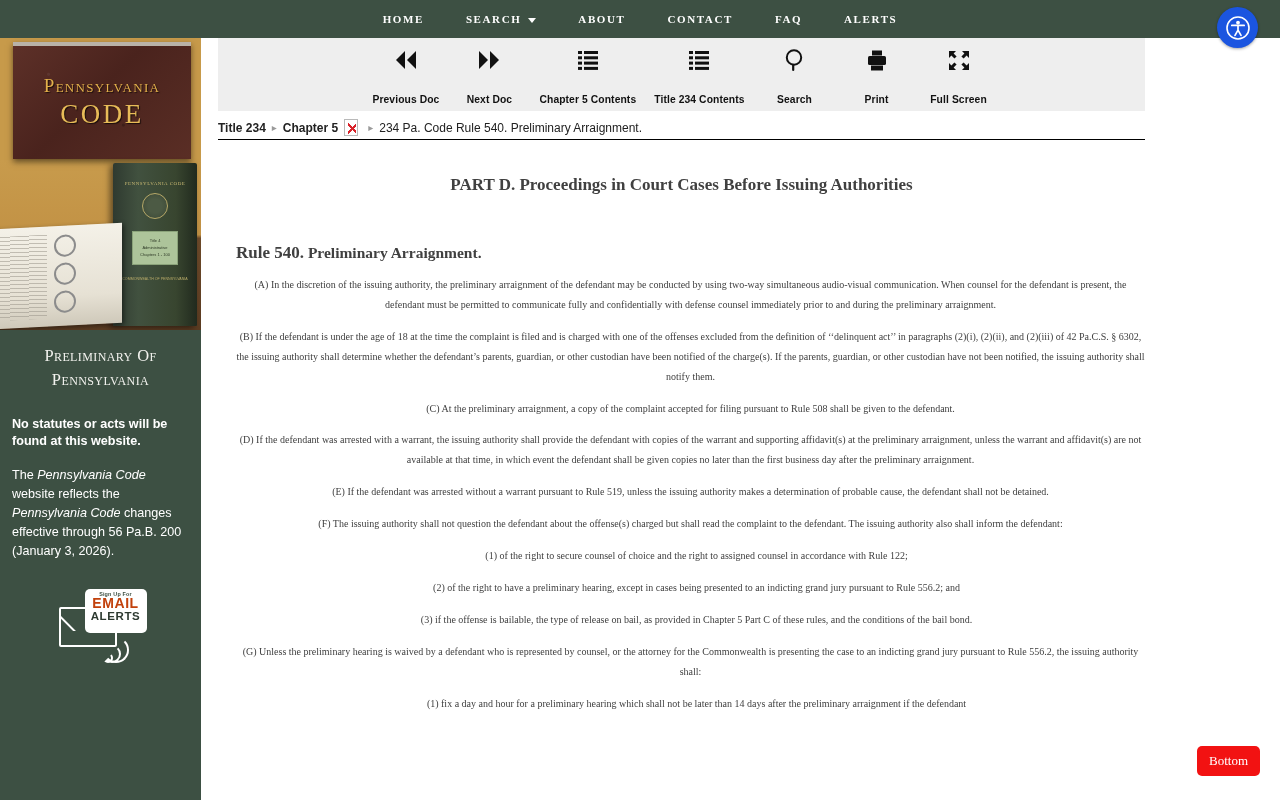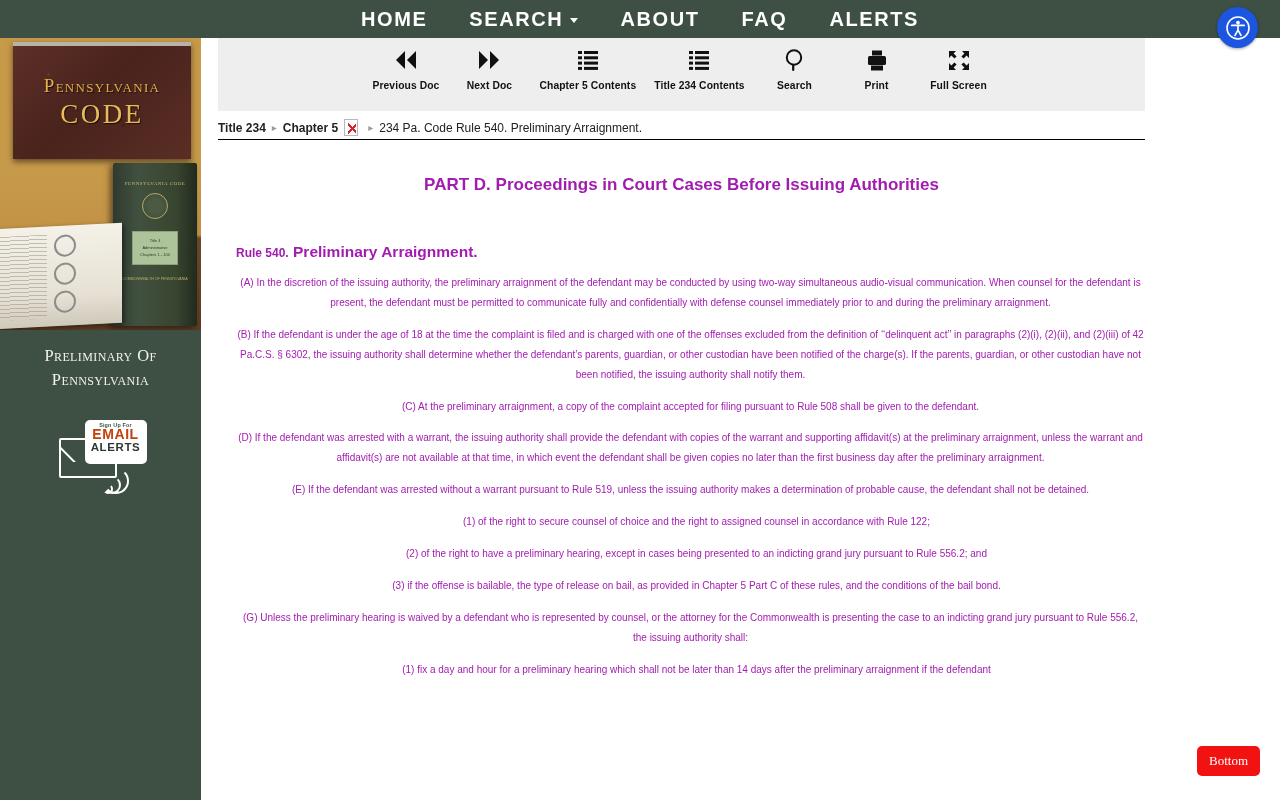"HOME" .navitem { font-family: none -> Liberation Serif, serif; font-size: 20px -> 11px }
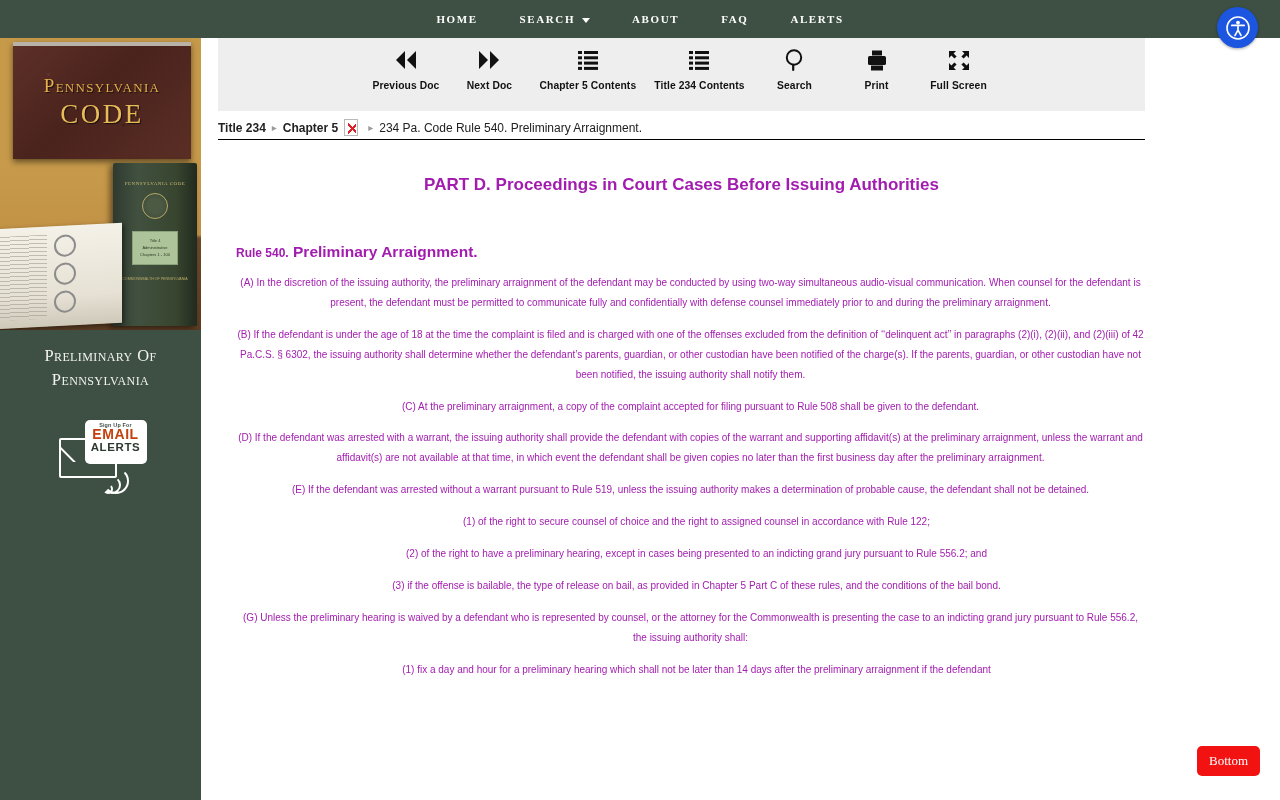"CONTACT" div.navitem { html: none -> <div> <span>CONTACT</span> </div> }
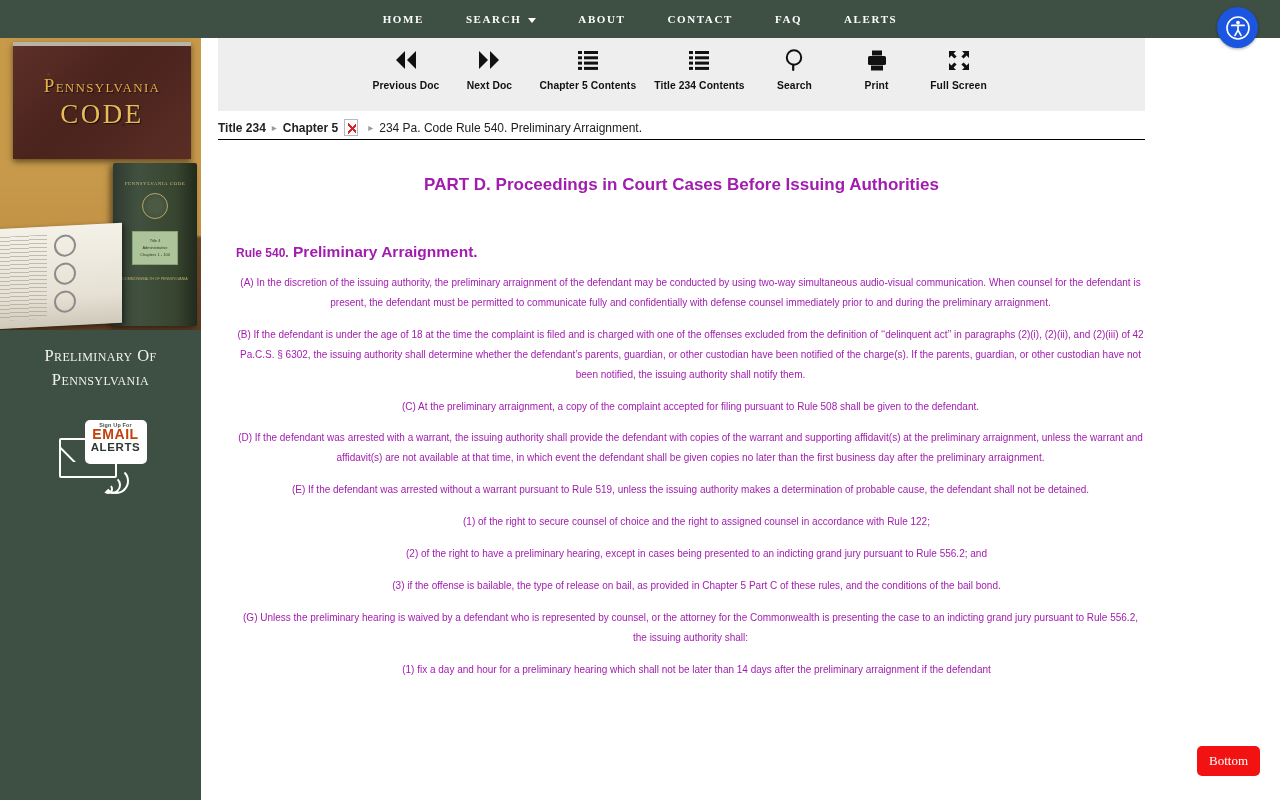"Previous Doc" .tool .tlabel { margin-top: 7px -> 21px }
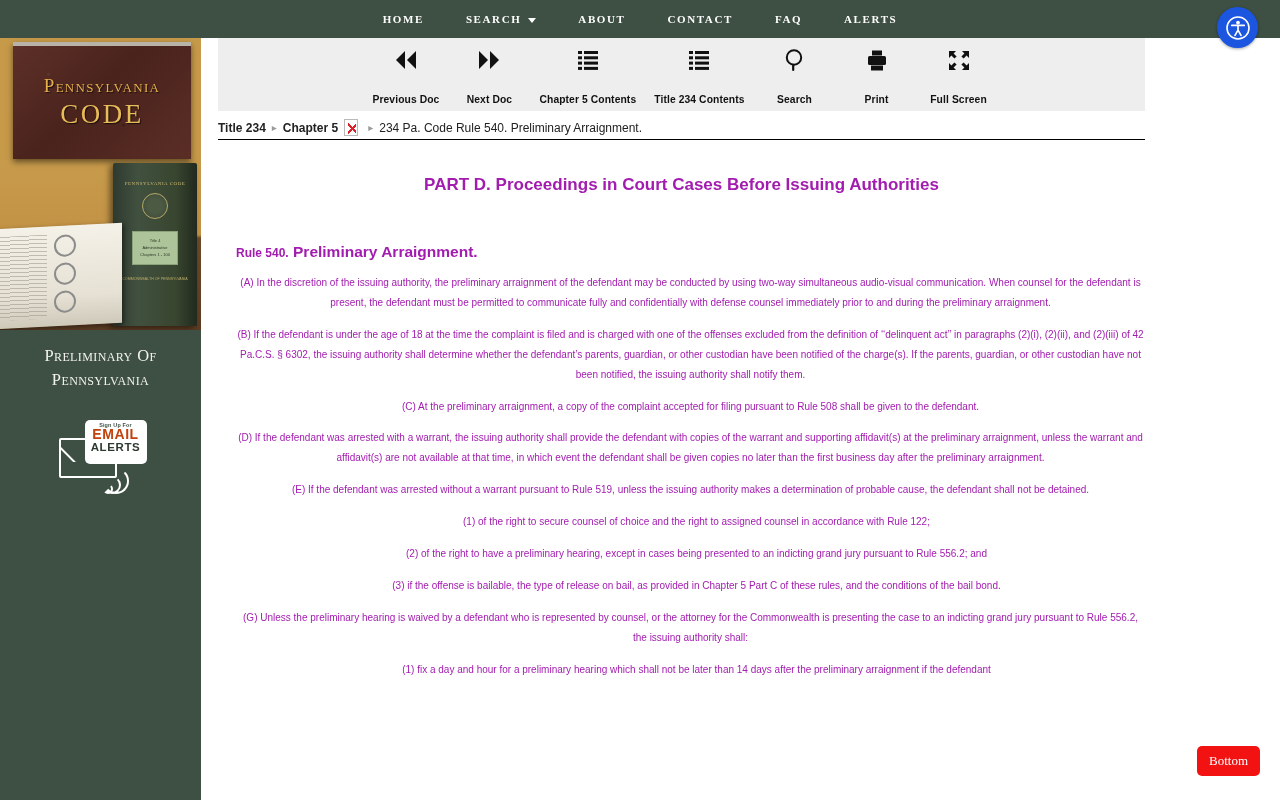"PART D. Proceedings in Court" .doc { color: #a21caf -> #404040; font-family: Liberation Sans, sans-serif -> Liberation Serif, serif }
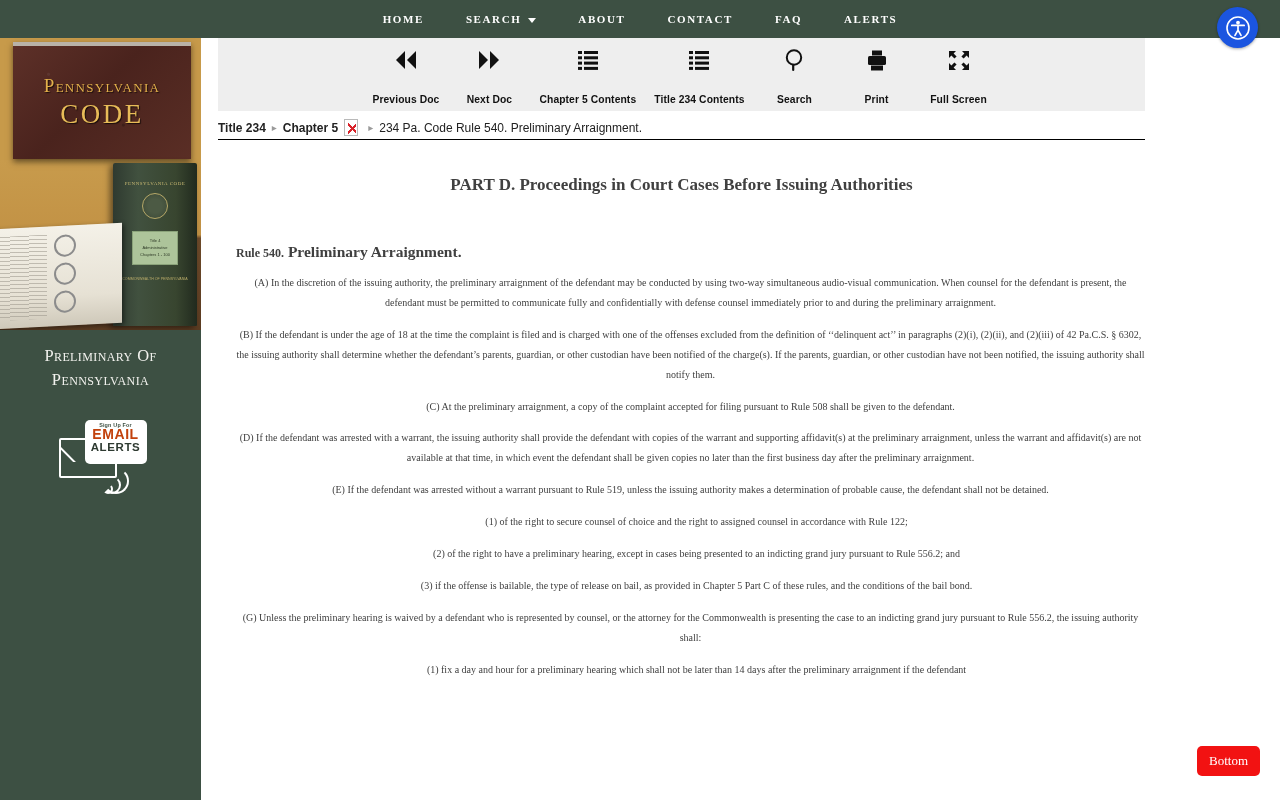"Rule 540." .rule-head .rnum { font-size: 12px -> 17px }
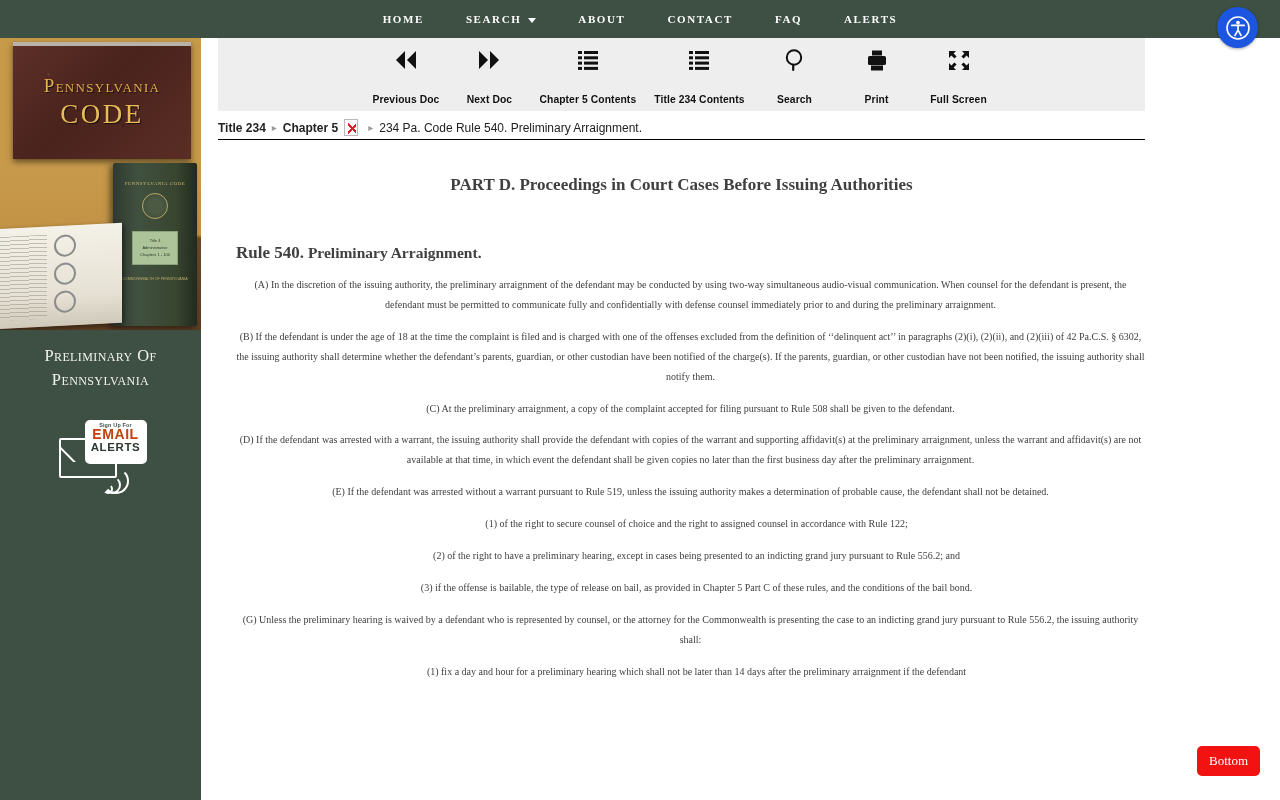"No statutes or acts will" div.side-body { html: none -> <div> <div>No statutes or acts will be found at this website.</div> <div><span>The </span><i>Pennsylvania Code</i><span> website reflects the </span><i>Pennsylvania Code</i><span> changes effective through 56 Pa.B. 200 (January 3, 2026).</span></div> </div> }
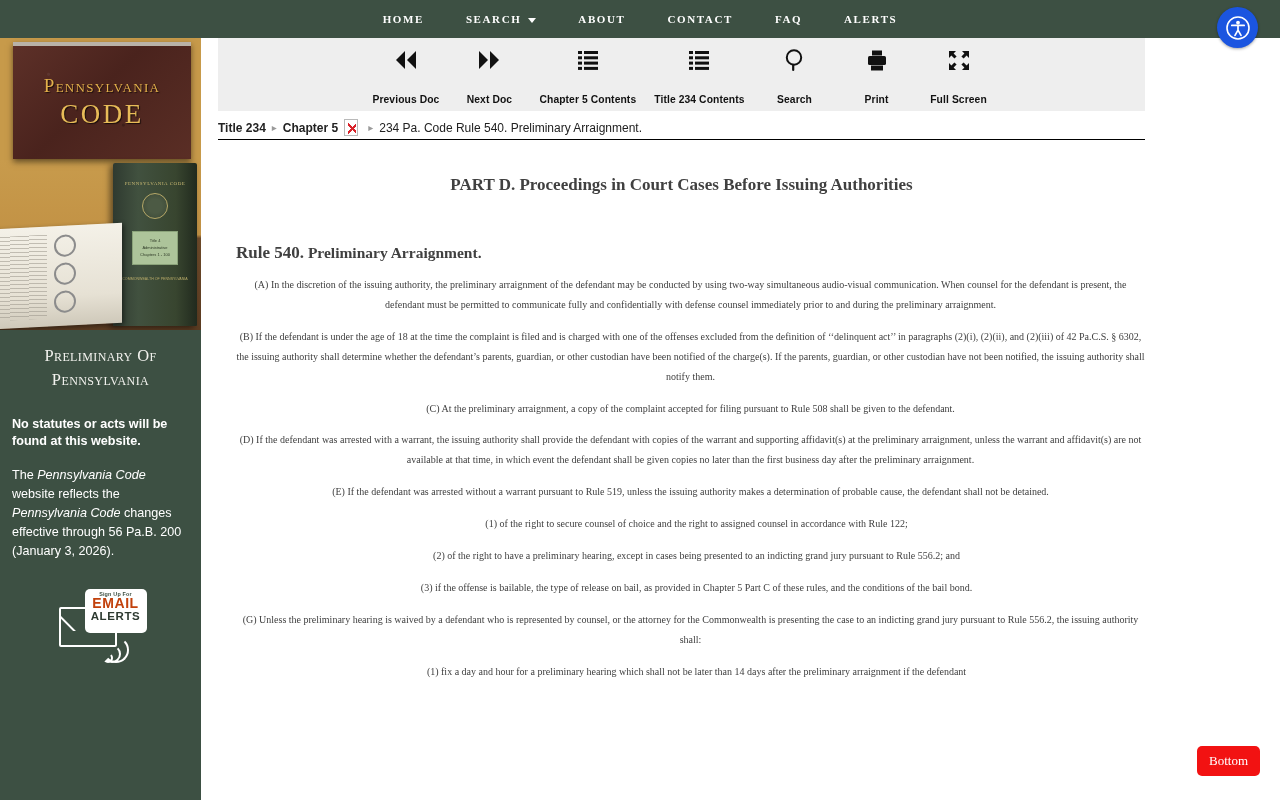"(F) The issuing authority shall" p { html: none -> <p> (F) The issuing authority shall not question the defendant about the offense(s) charged but shall read the complaint to the defendant. The issuing authority also shall inform the defendant:</p> }
